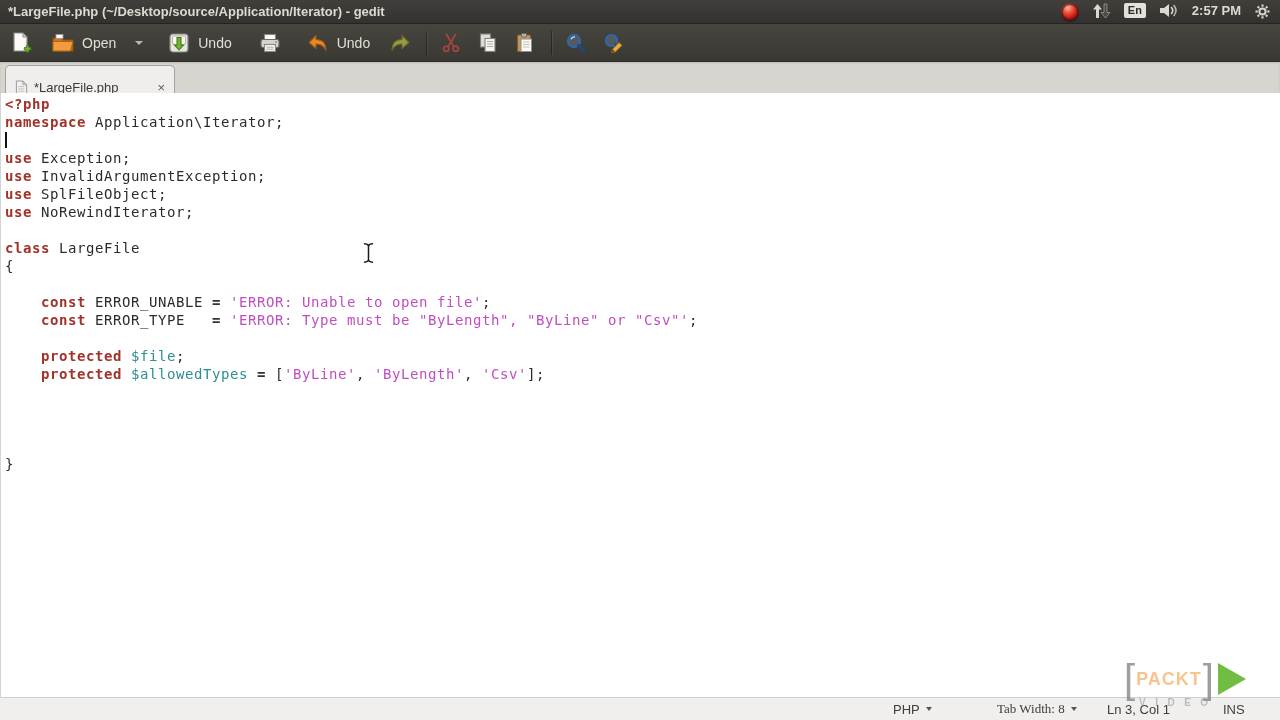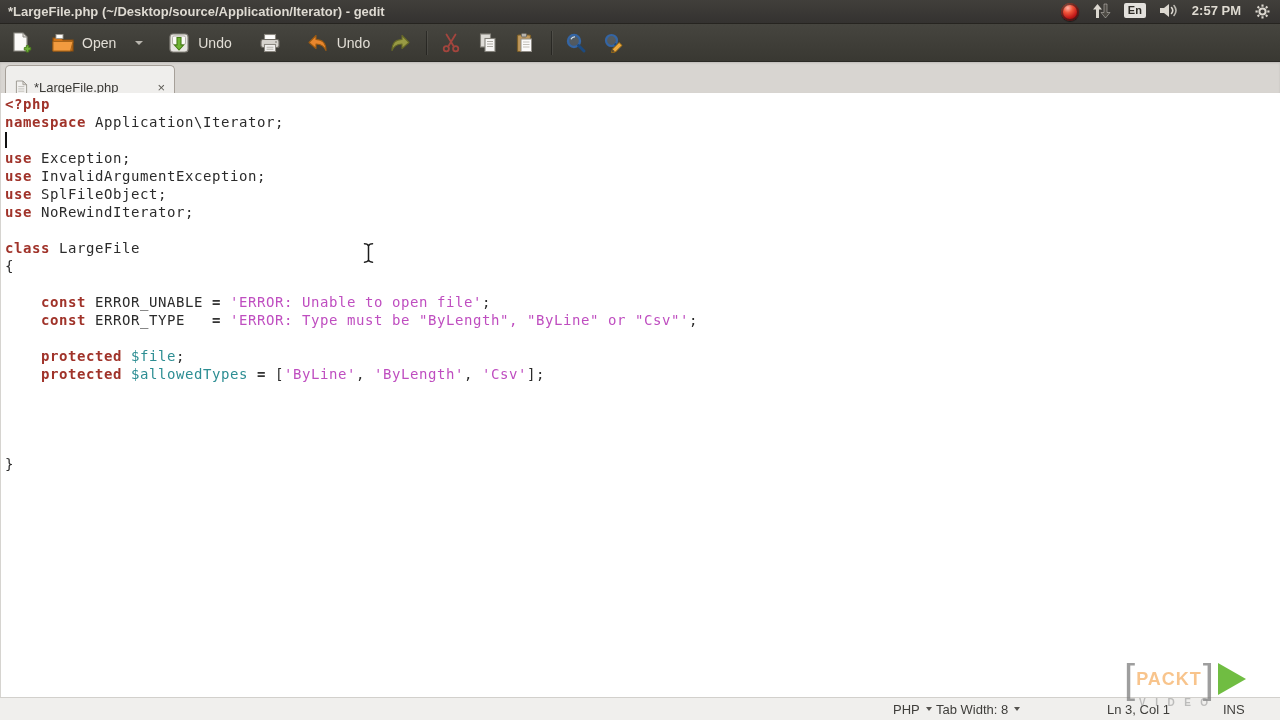"Tab Width: 8" .sb-tabw { font-family: none -> Liberation Serif, serif; left: 936px -> 997px }
